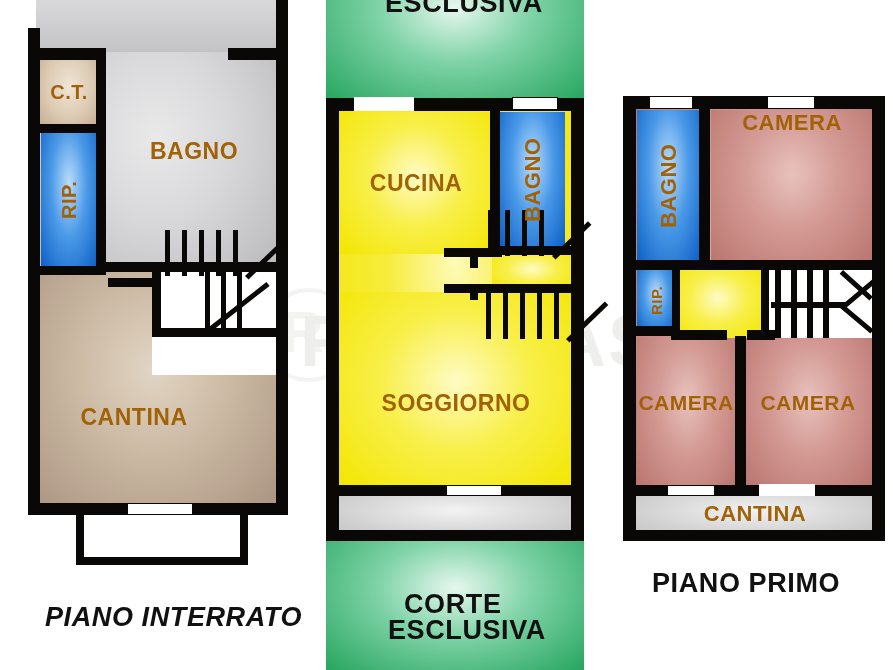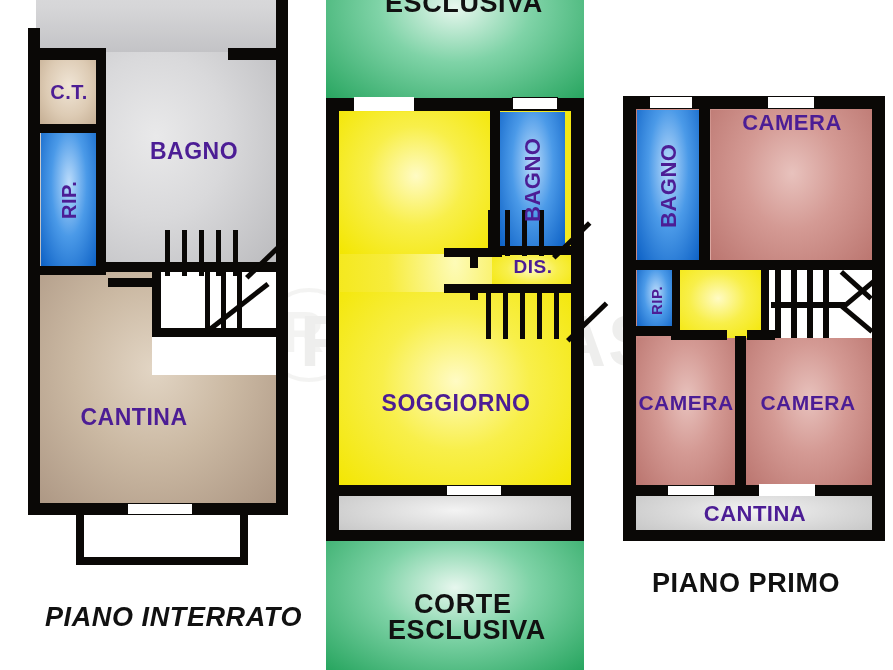"C.T." .lbl { color: #4c1d95 -> #a16207 }
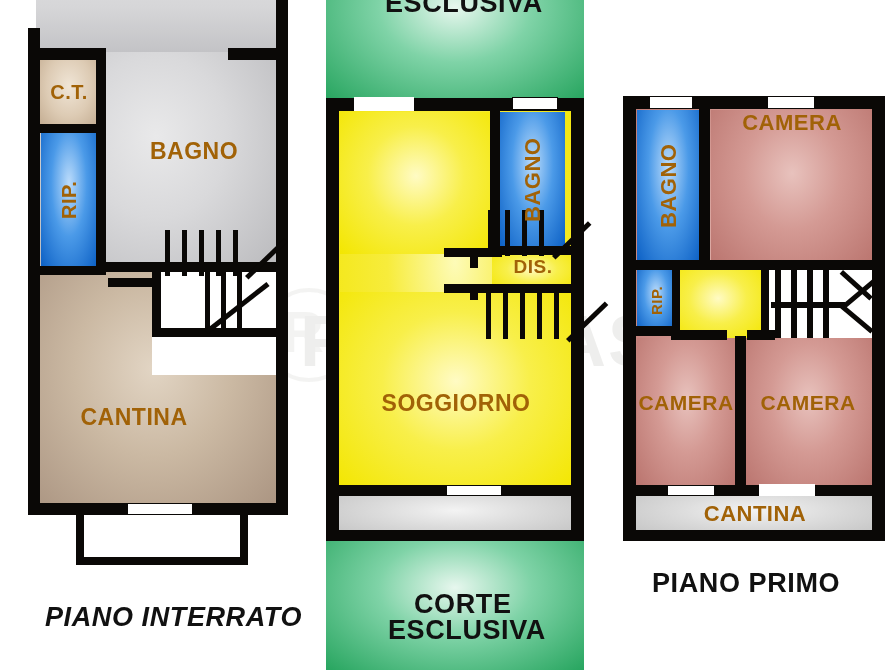"CUCINA" div.lbl { html: none -> <div>CUCINA</div> }
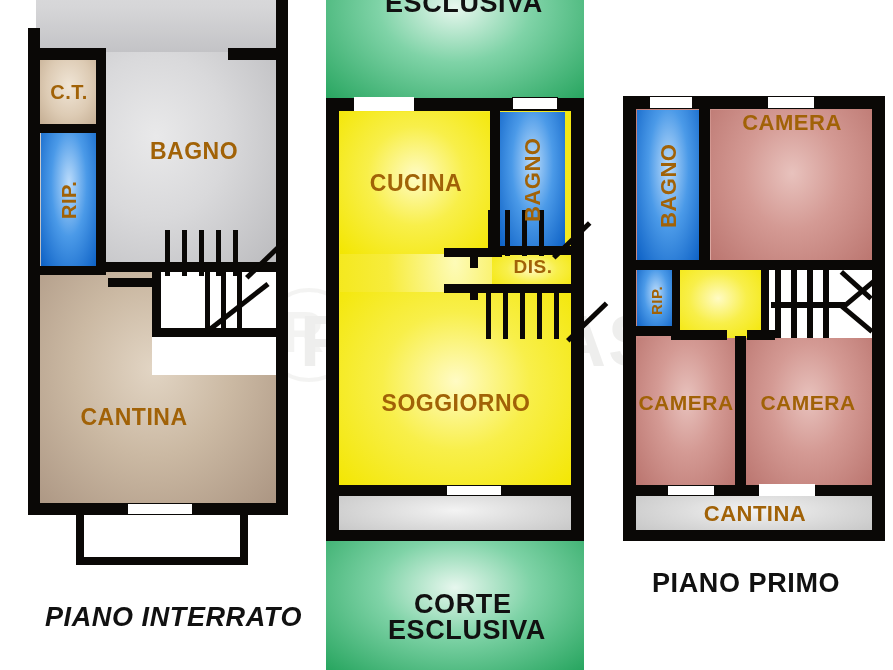"DIS." div.lbl { html: <div>DIS.</div> -> none }
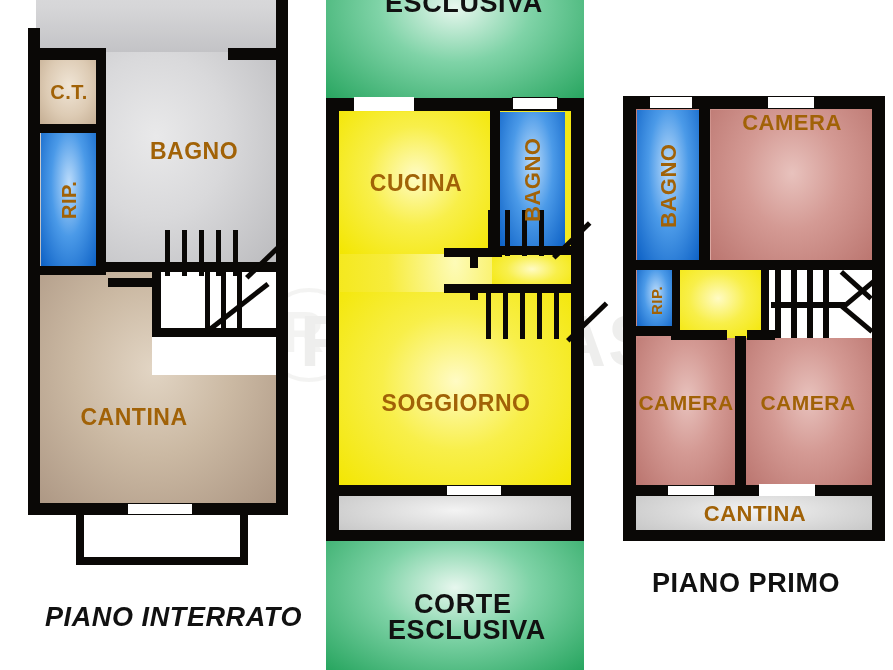"CORTE" div.caption { left: 414px -> 404px }
